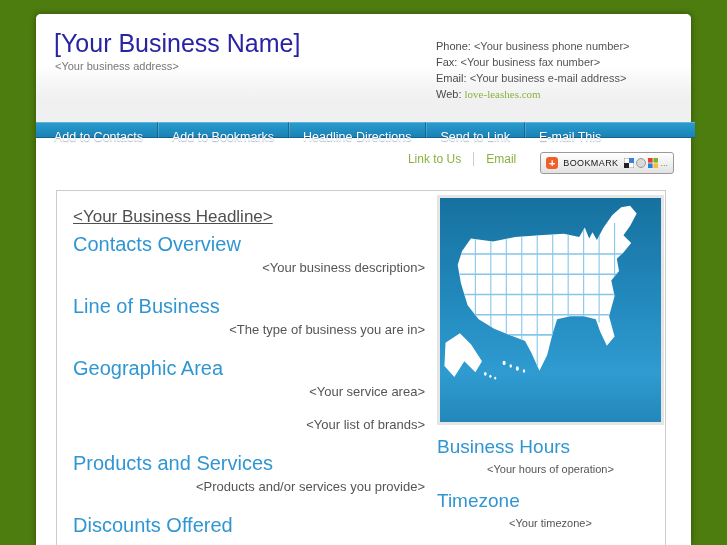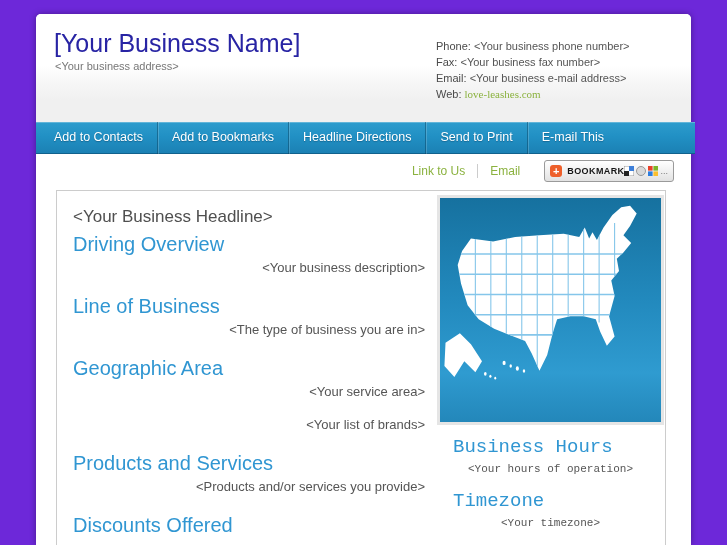"[Your Business Name]" #screen { background: #6d28d9 -> #4d7c0f }
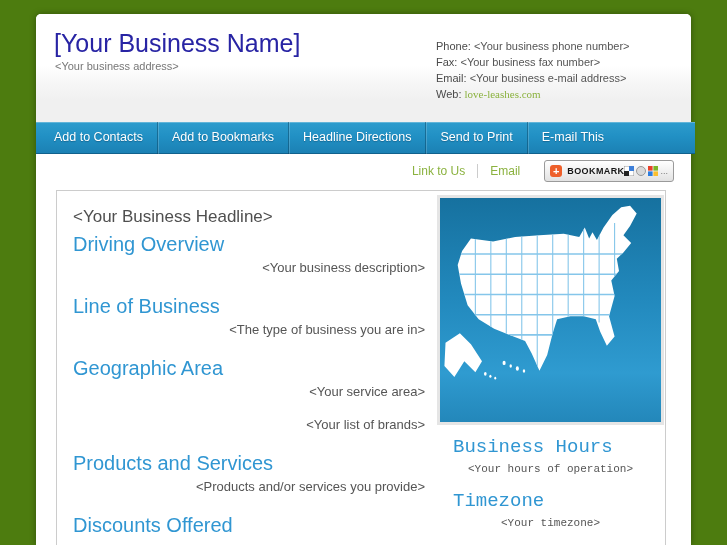"Add to Contacts" .nav { height: 32px -> 16px }
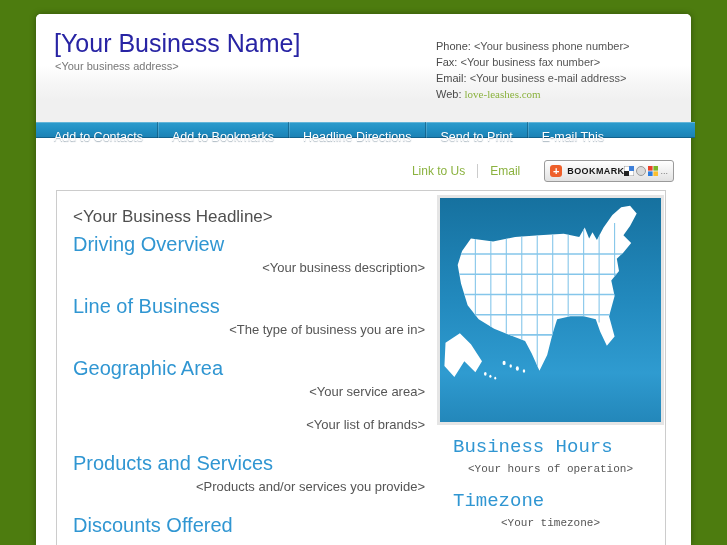"Send to Print" div.nav-item { text: Print -> Link }
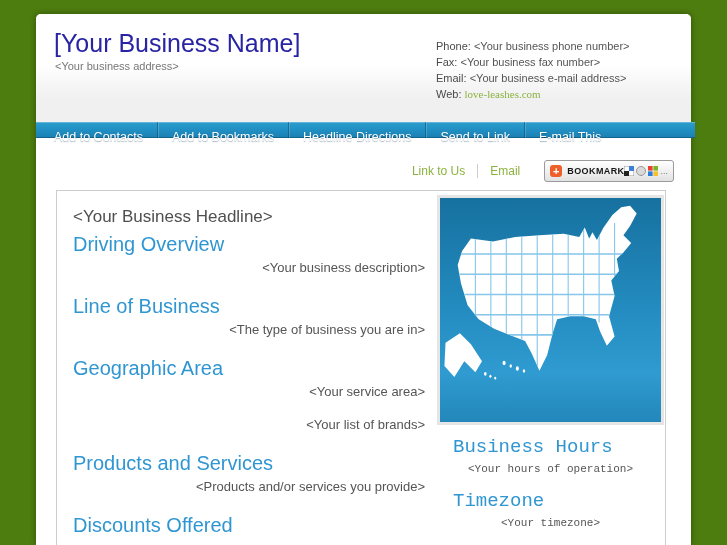"Link to Us" .toolbar { align-items: center -> none }
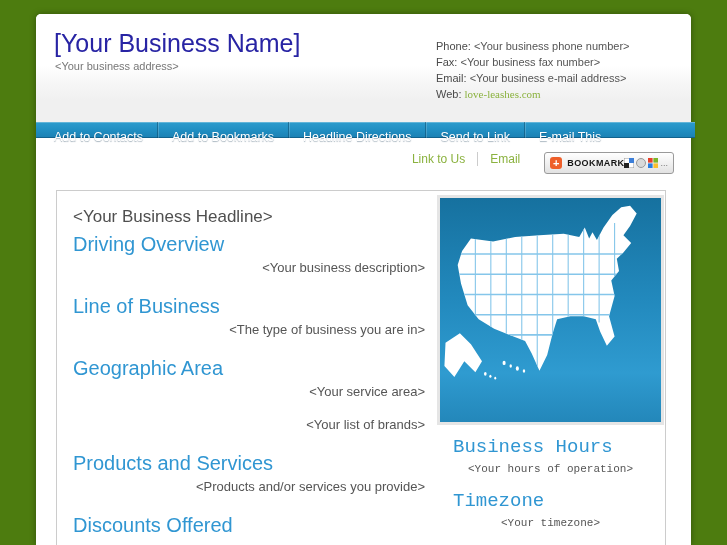"BOOKMARK" .bm-label { font-weight: bold -> normal; margin-right: none -> 6px }
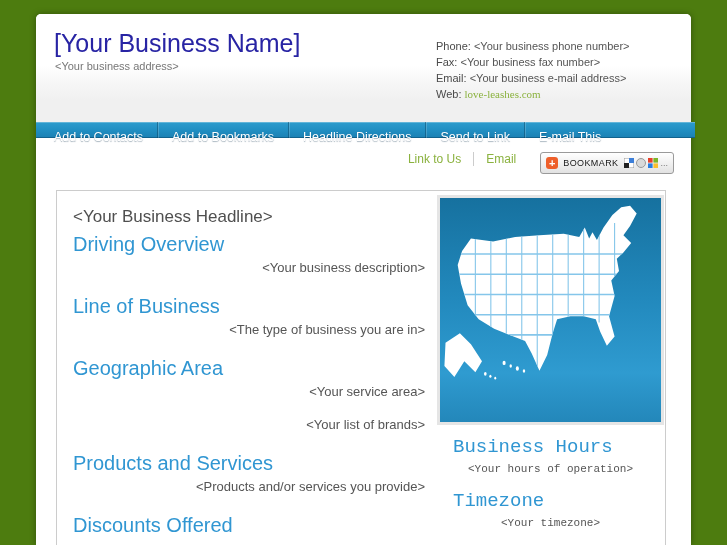"<Your Business Headline>" .headline { text-decoration: none -> underline }
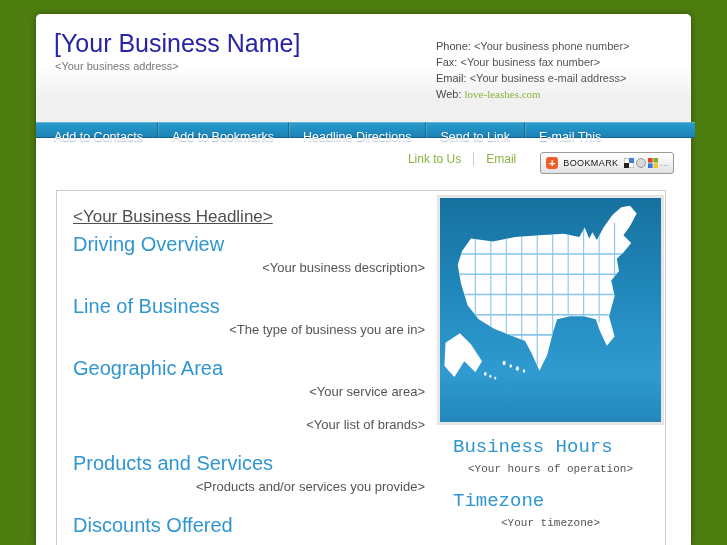"Driving Overview" h2 { text: Driving -> Contacts }
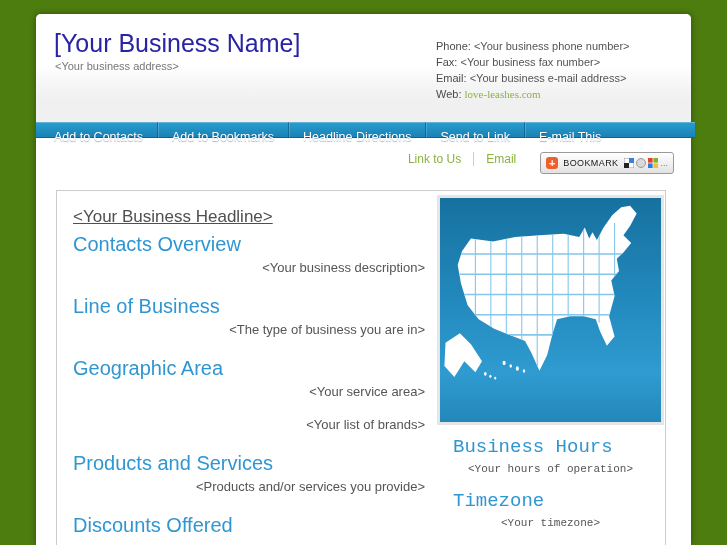"Business Hours" .r-section { font-family: Liberation Mono, monospace -> none; margin: 0 16px 14px -> 0 0 14px }
